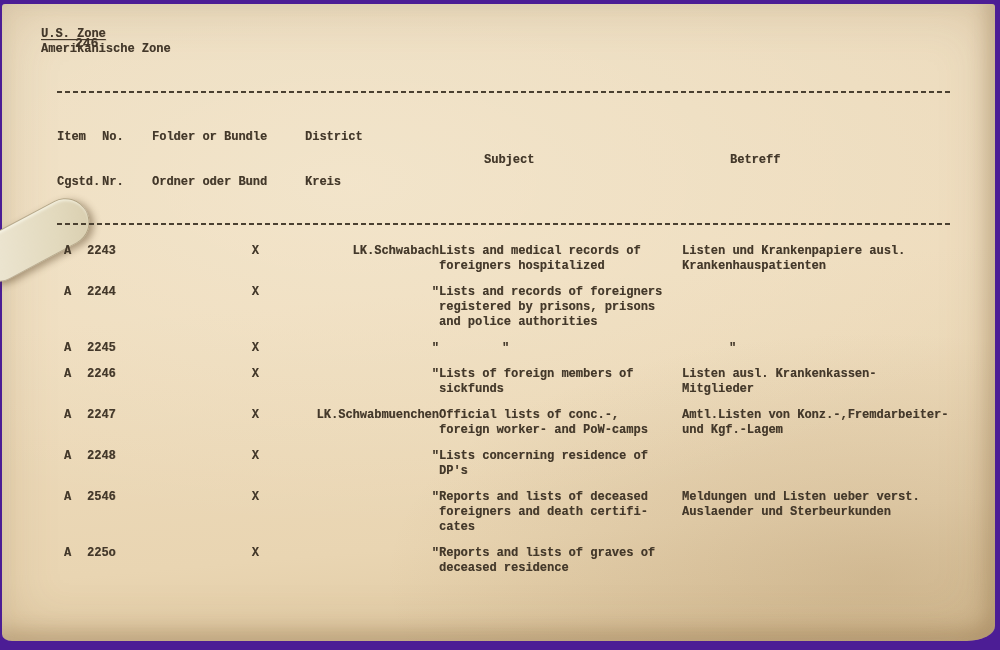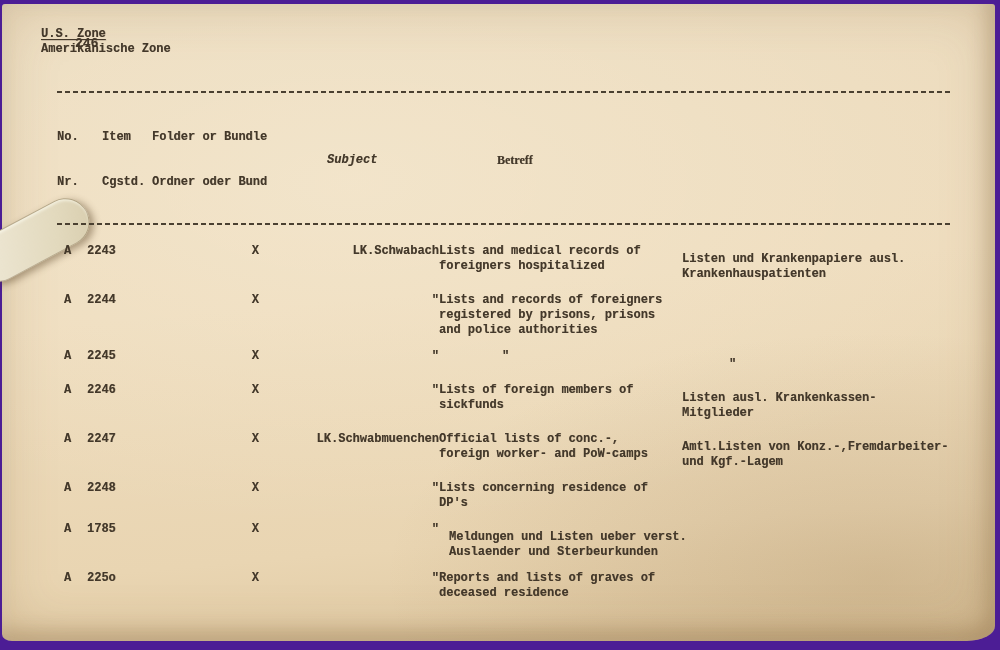"No." div.stack { order: before "Item" -> after "Item" }
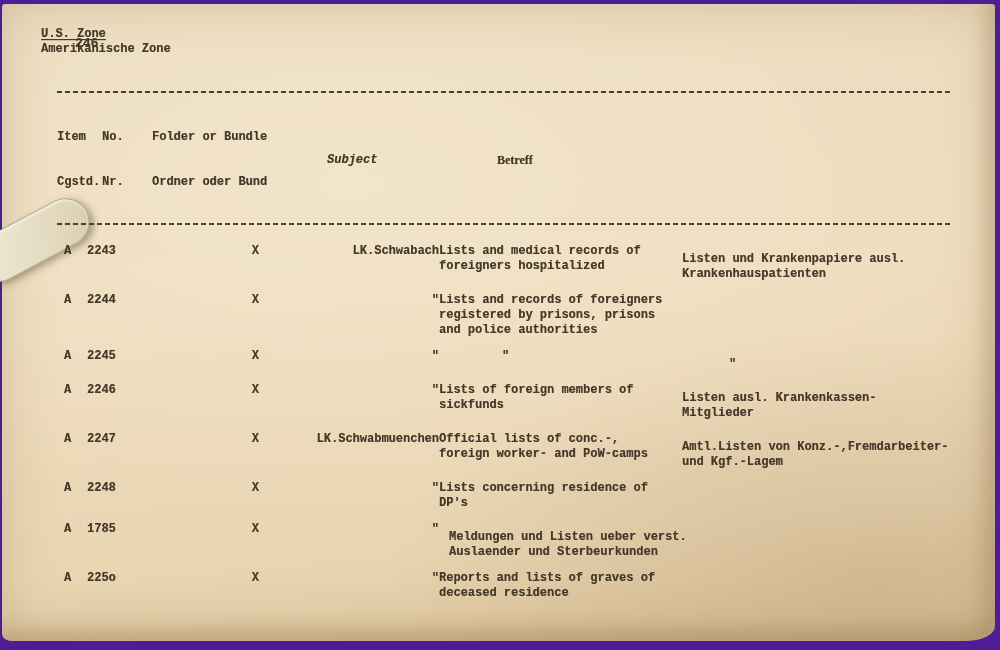"District" div.stack { html: none -> <div> <span>District</span> <span>Kreis</span> </div> }
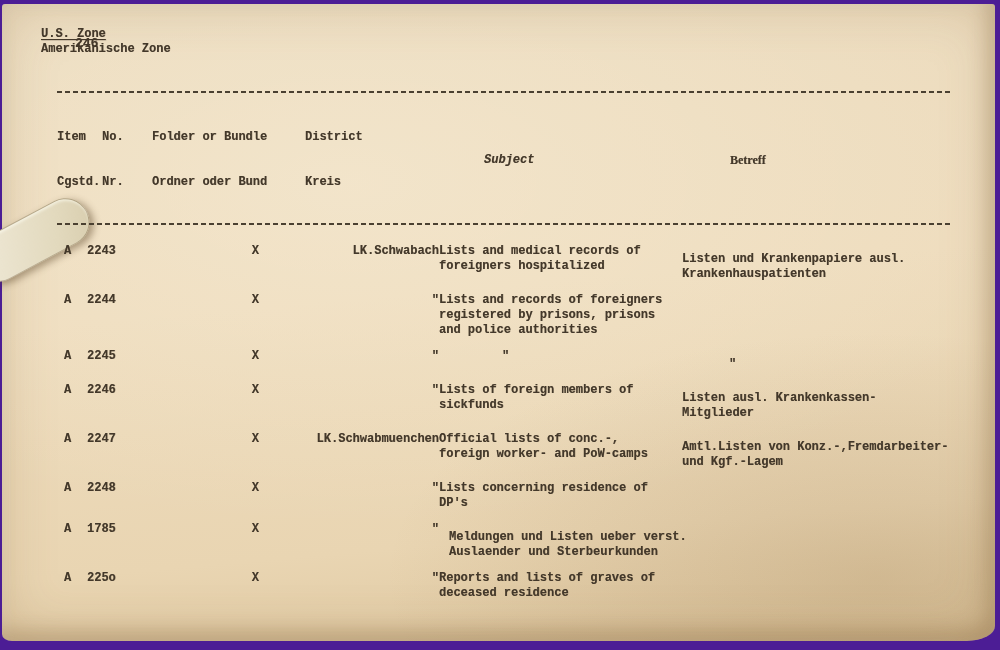"Subject" .th-subject { font-style: italic -> none }
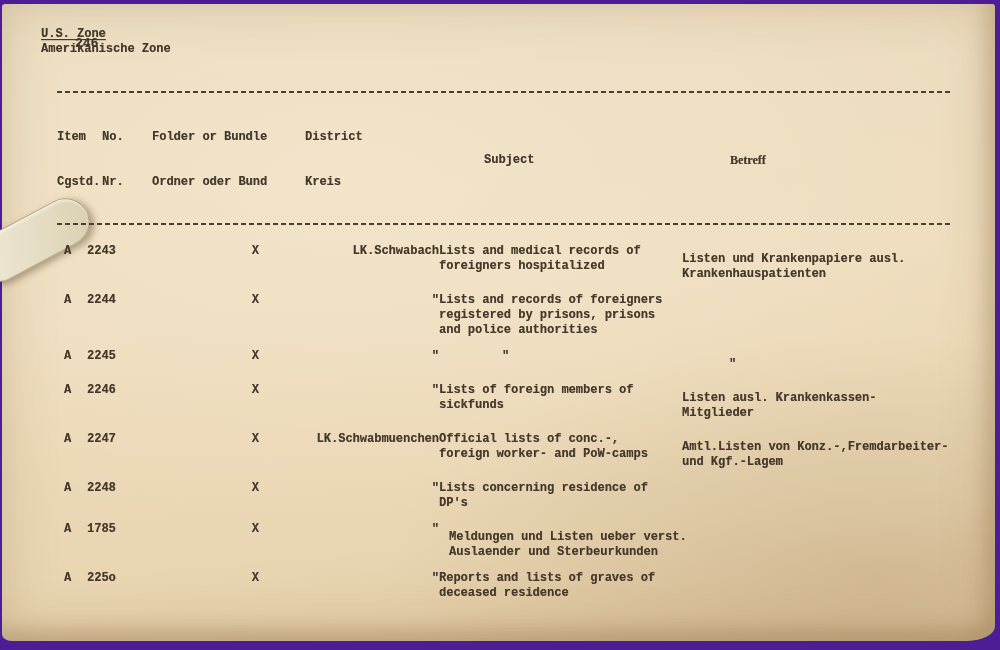"Betreff" .th-betreff { font-family: Liberation Serif, serif -> none }
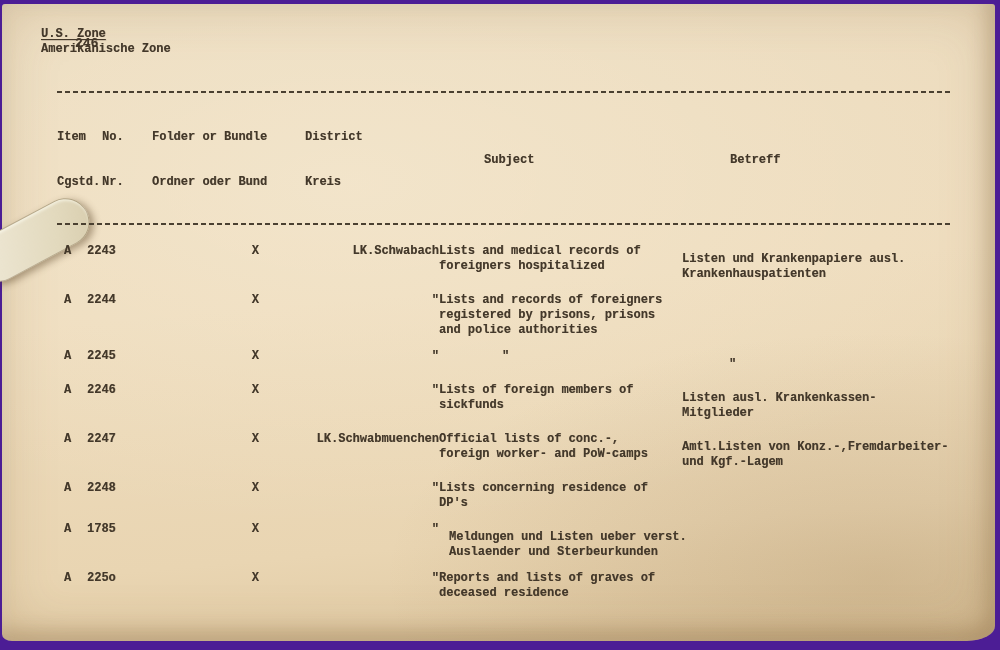"Listen und Krankenpapiere ausl." .c-betreff { margin-top: 8px -> none }
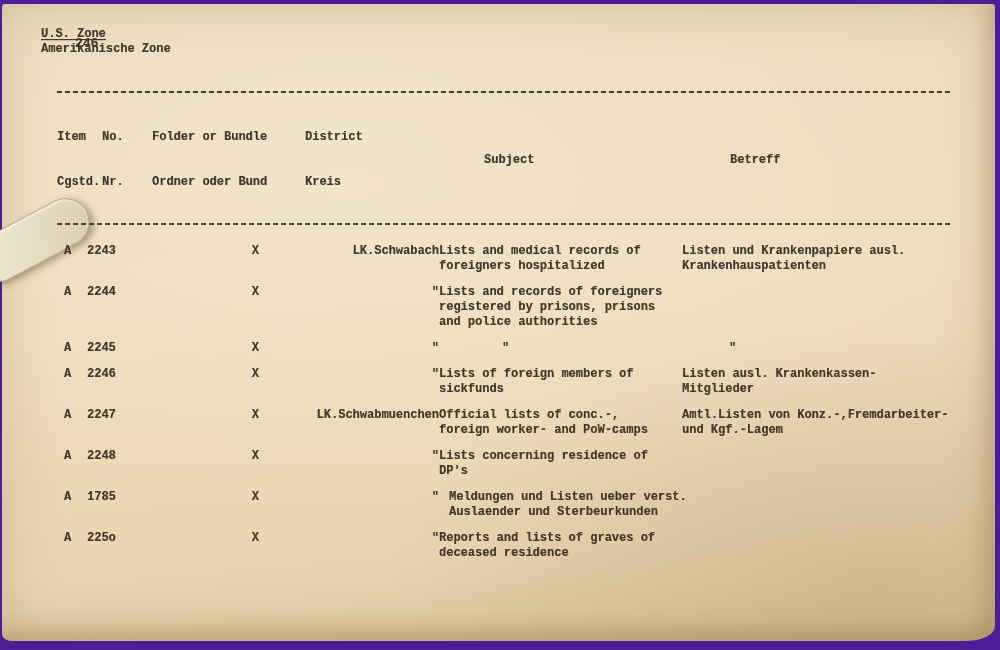"1785" div.c-no { text: 1785 -> 2546 }
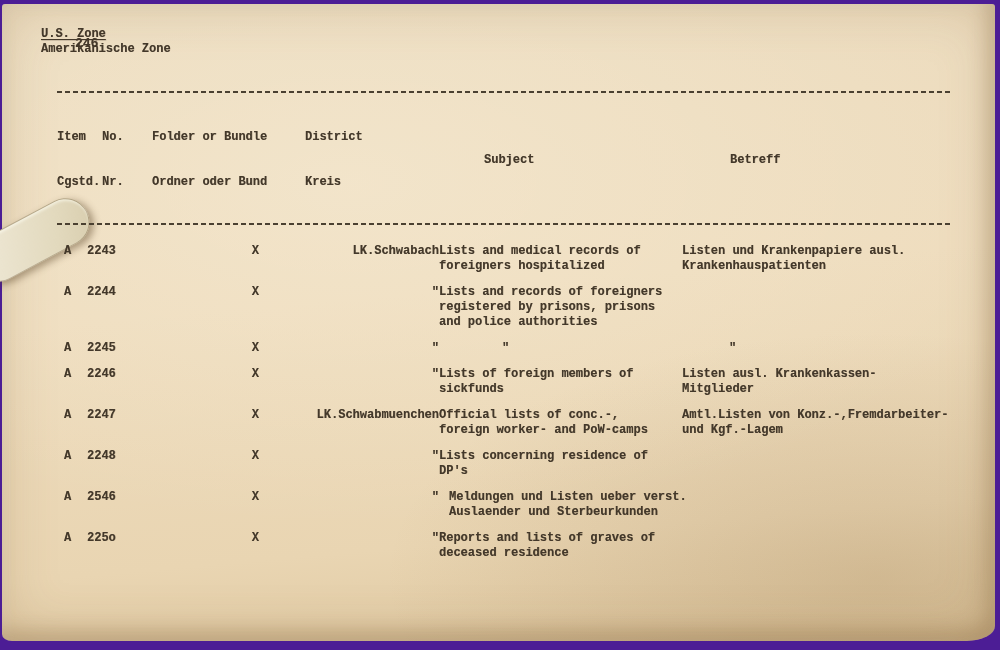"Reports and lists of deceased" div.c-subject { html: none -> <div>Reports and lists of deceased foreigners and death certifi- cates</div> }
